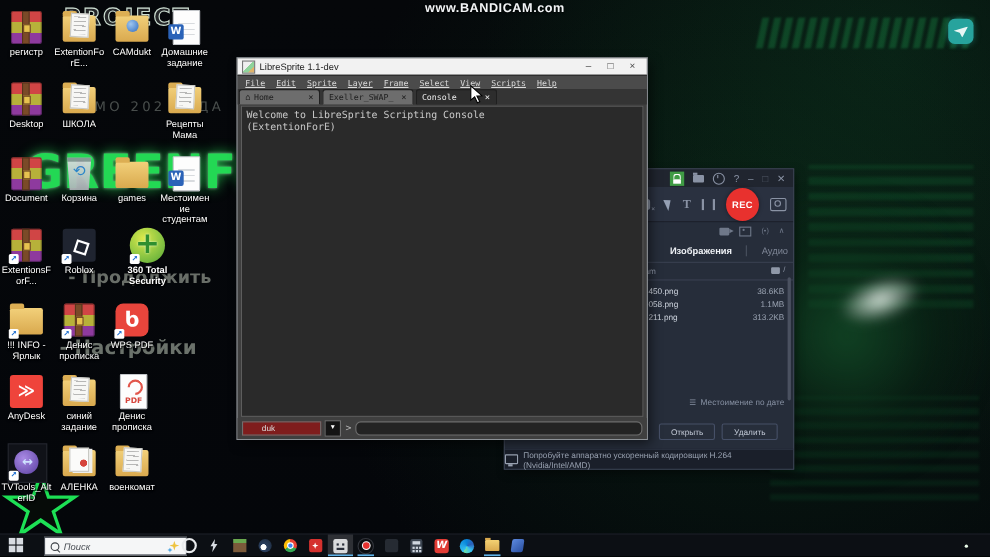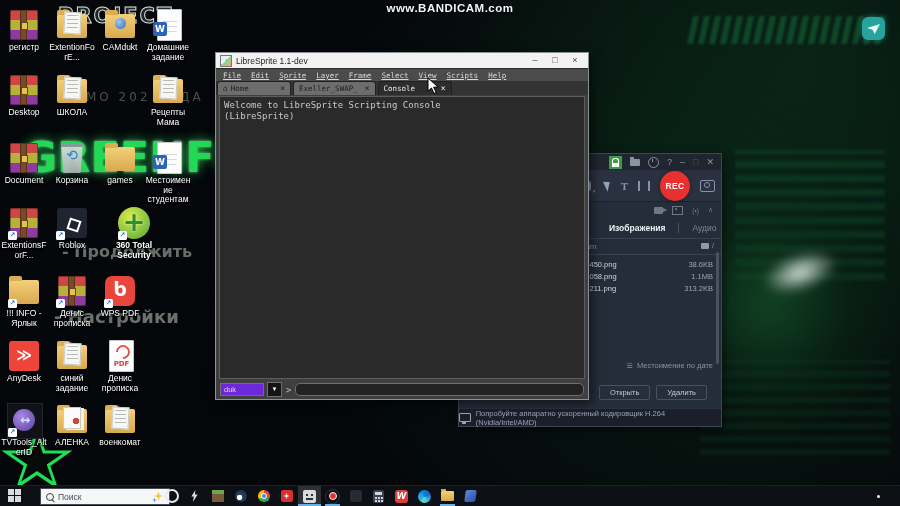"(LibreSprite)" div { text: LibreSprite -> ExtentionForE }
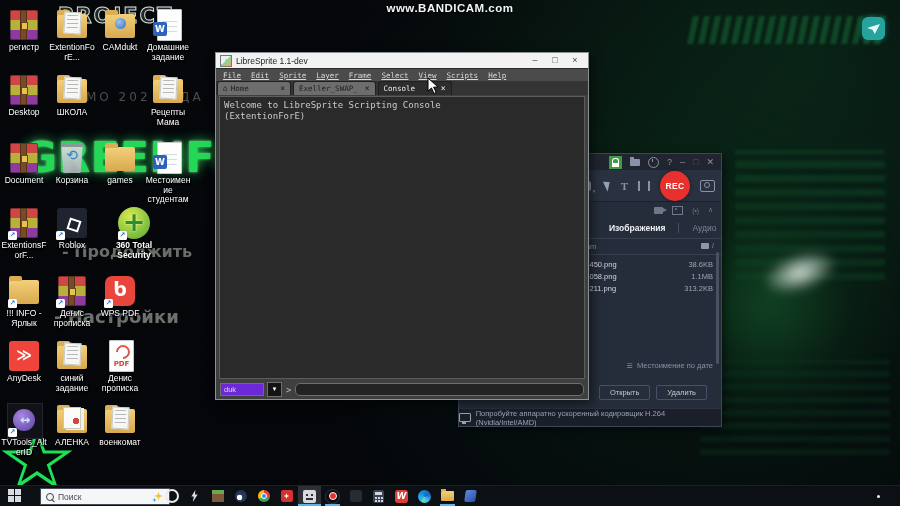"duk" .ls-dd { background: #6d28d9 -> #7f1d1d; padding: 0 3px -> 0 17px }
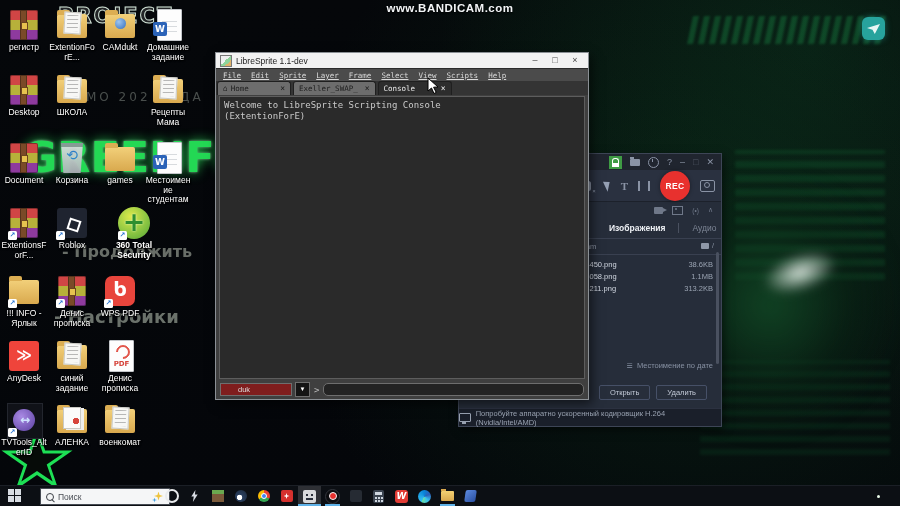"Поиск" #taskbar { font-style: none -> italic }
